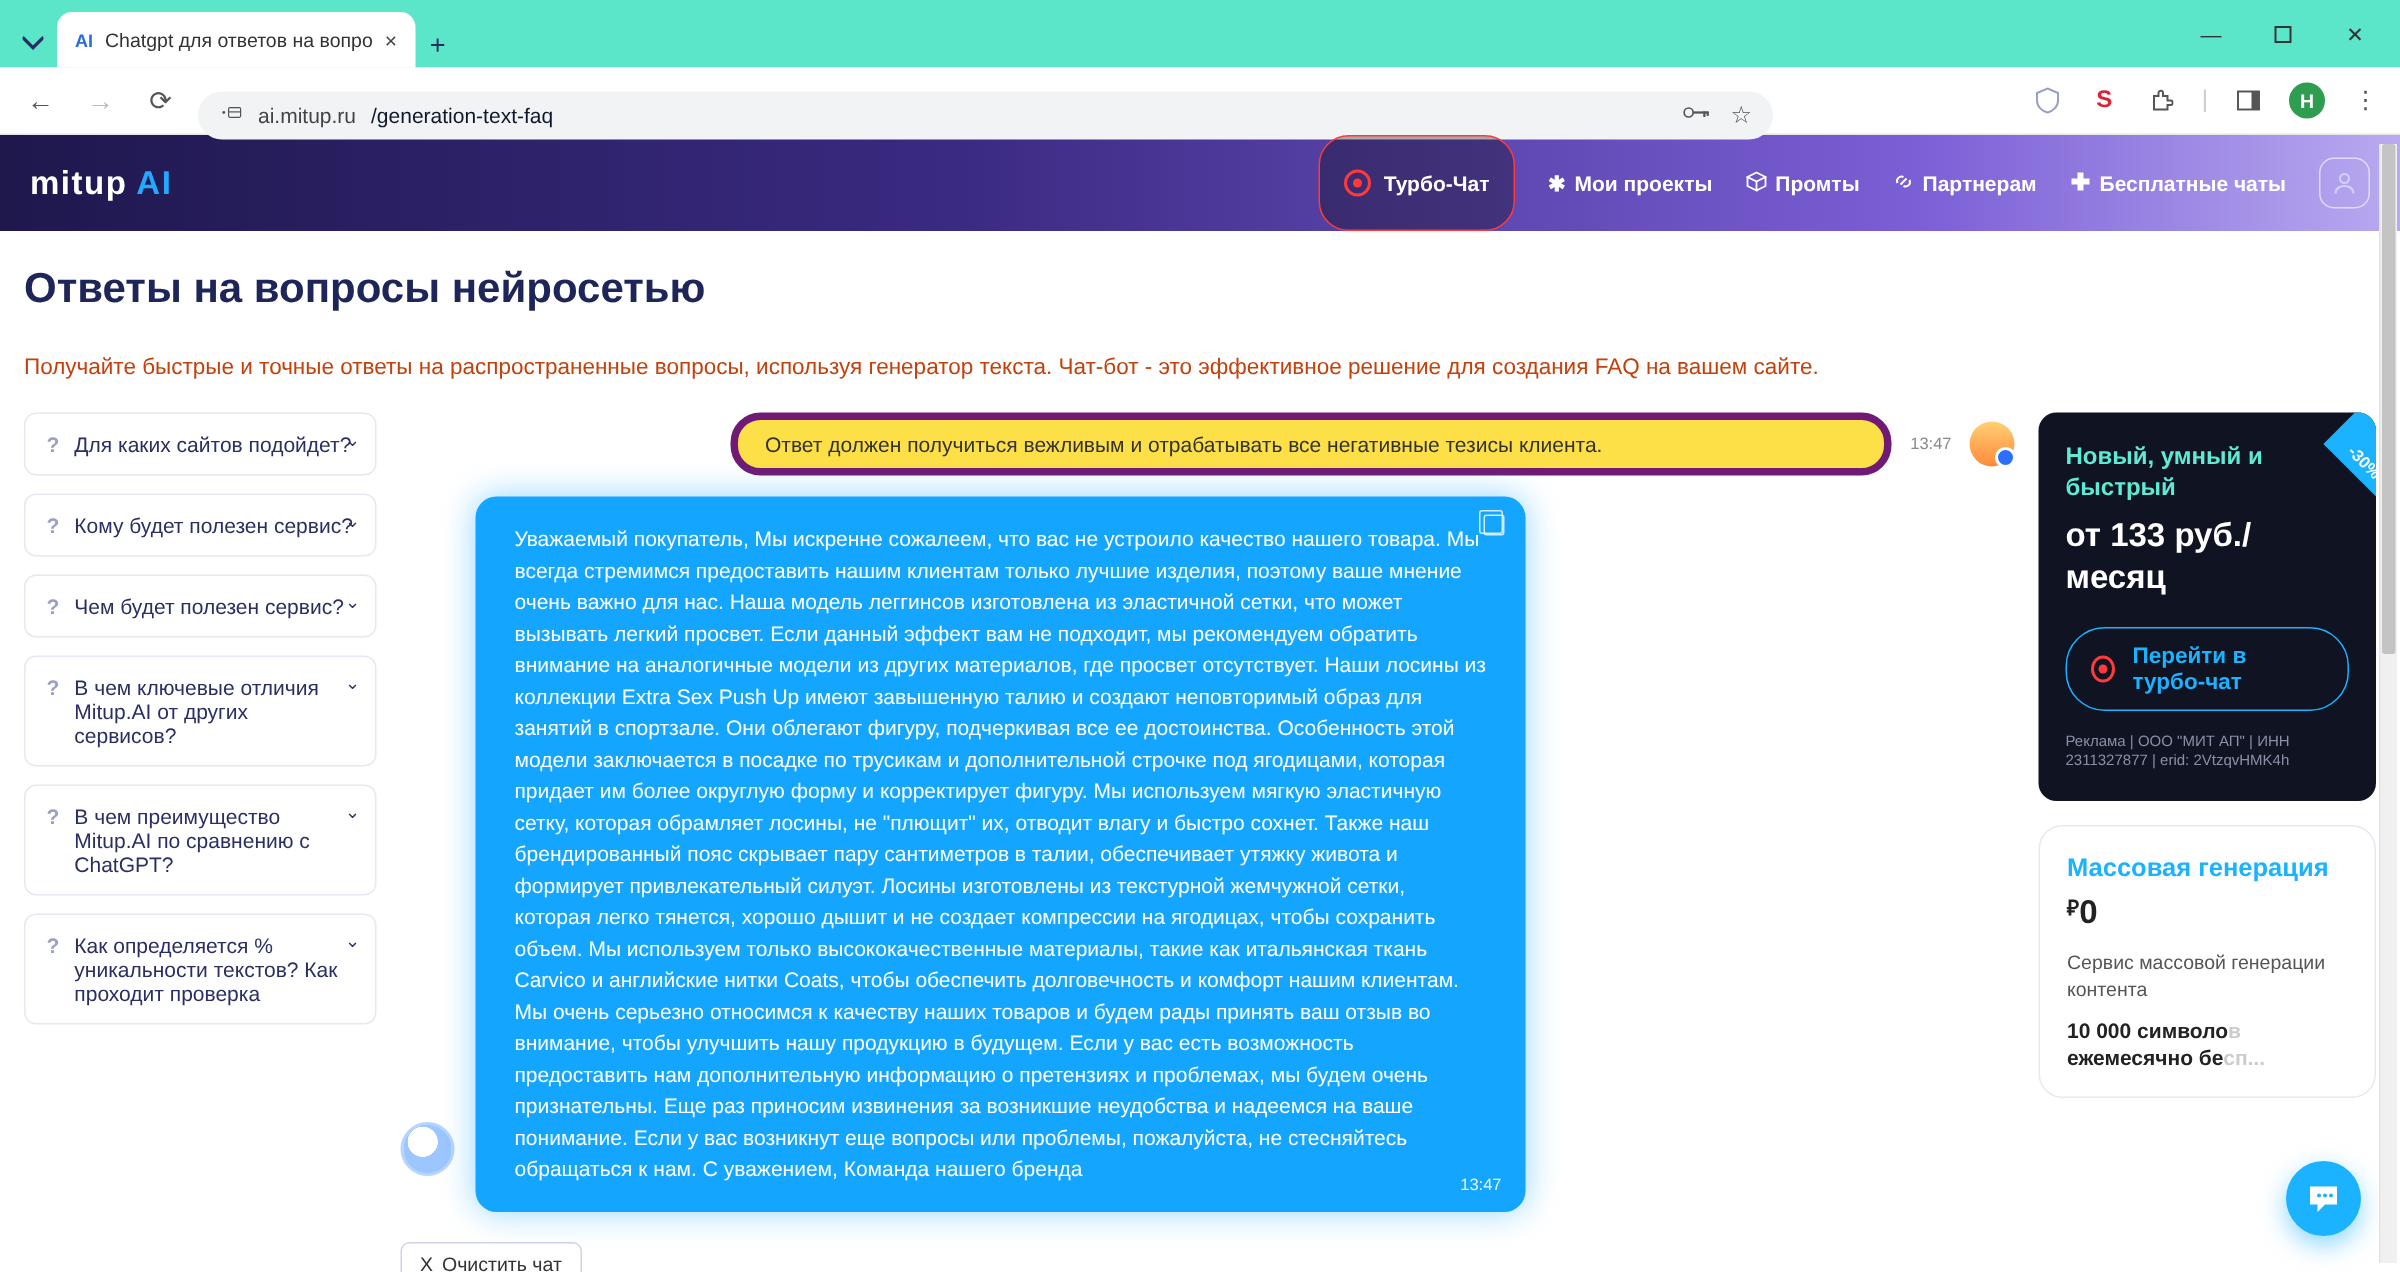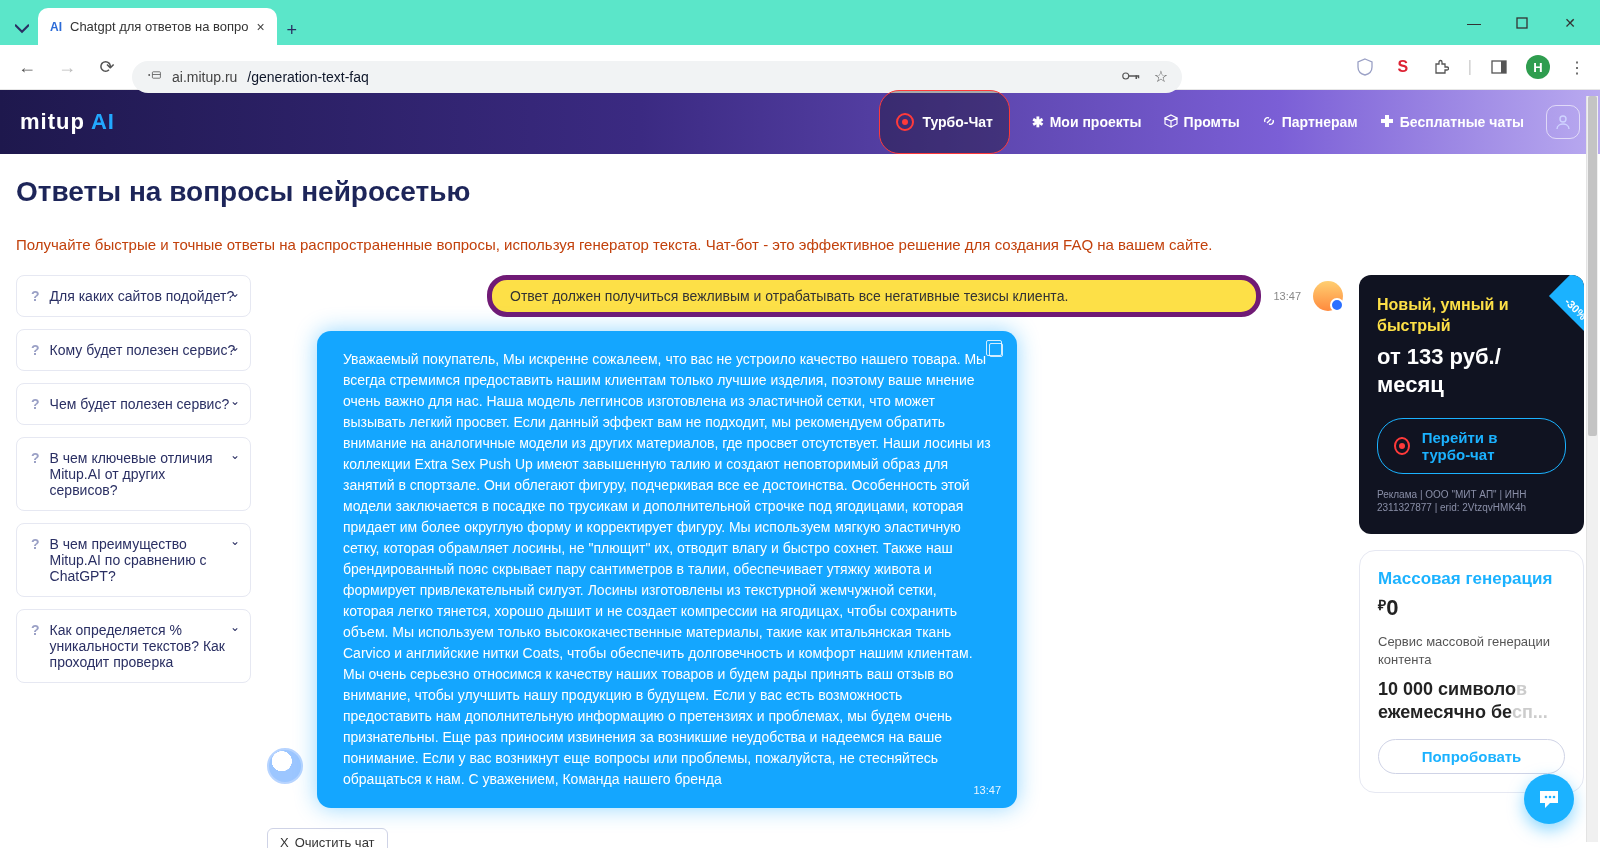"Новый, умный и быстрый" .promo-title { color: #fde047 -> #5eead4 }
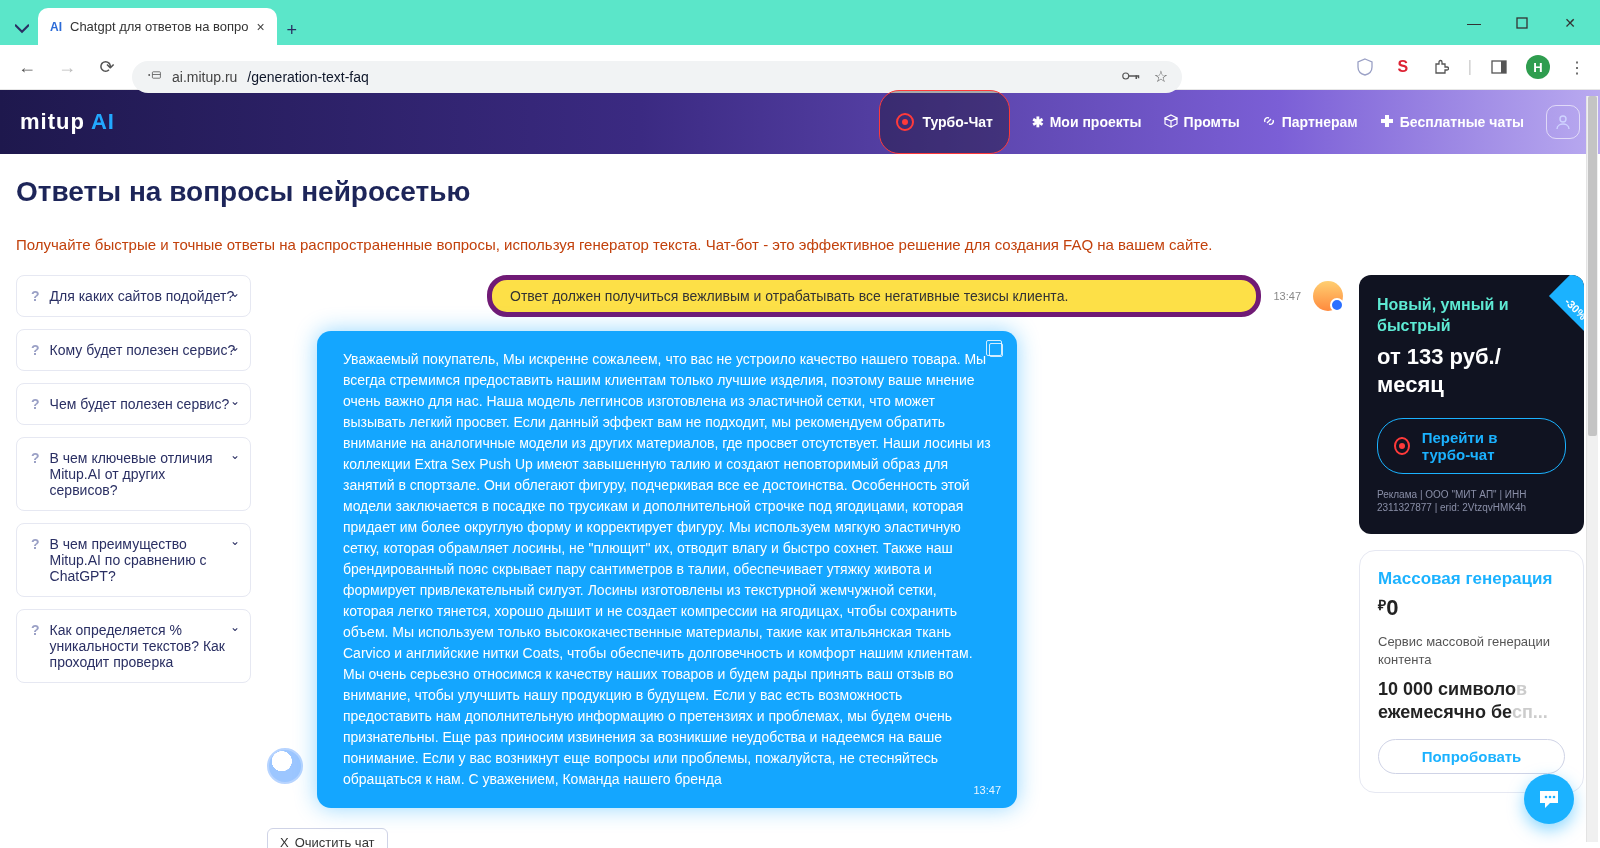"10 000 символов" .mass-bold { font-size: 18px -> 14px }
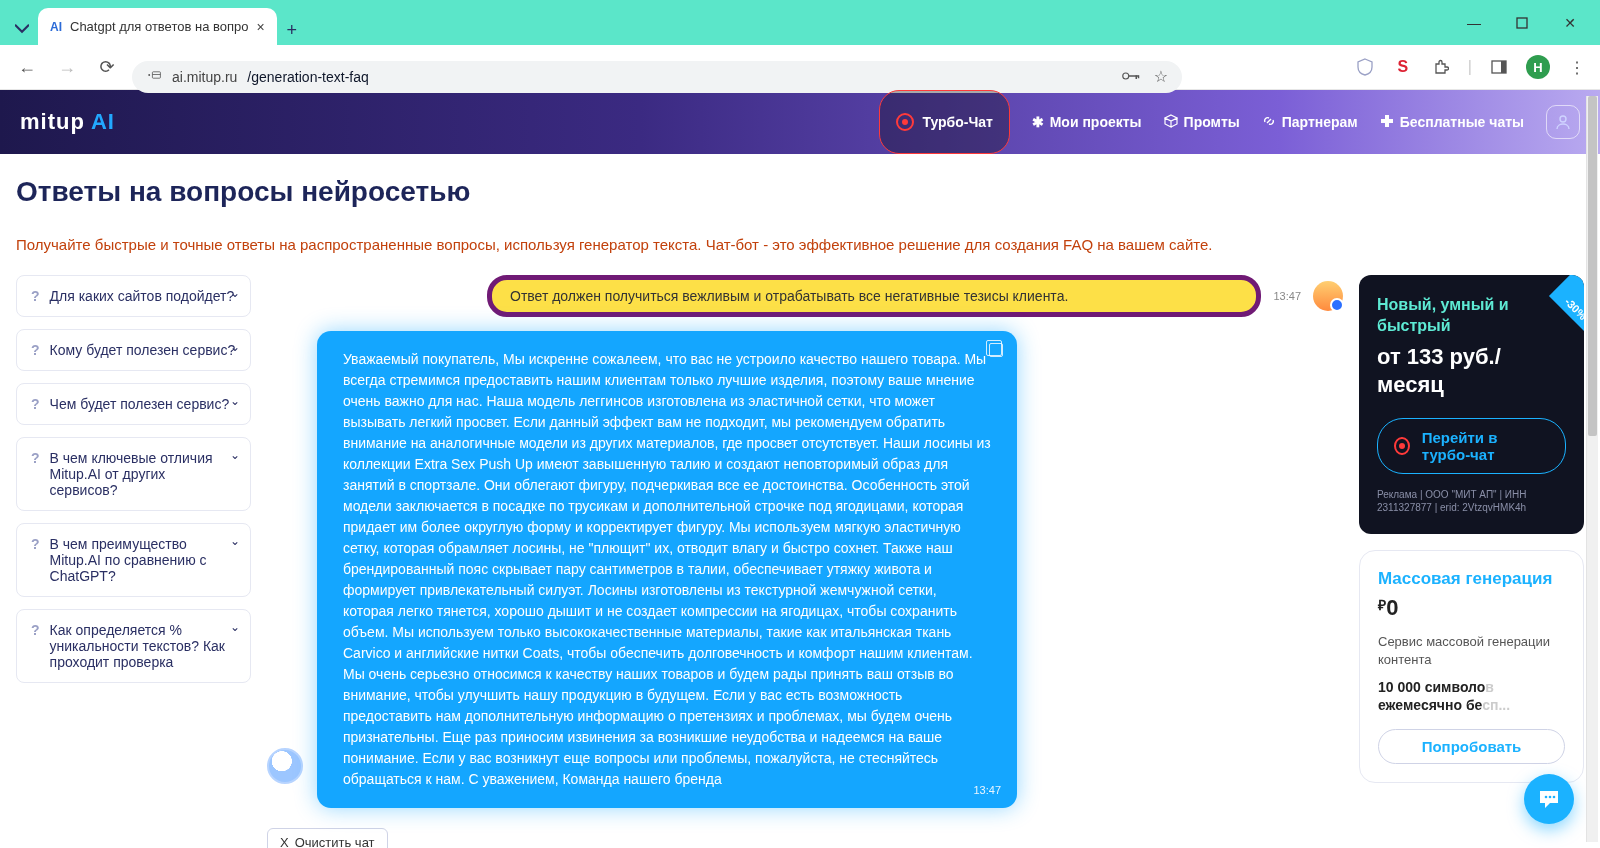"Попробовать" div.try-btn { html: <div>Попробовать</div> -> none }
